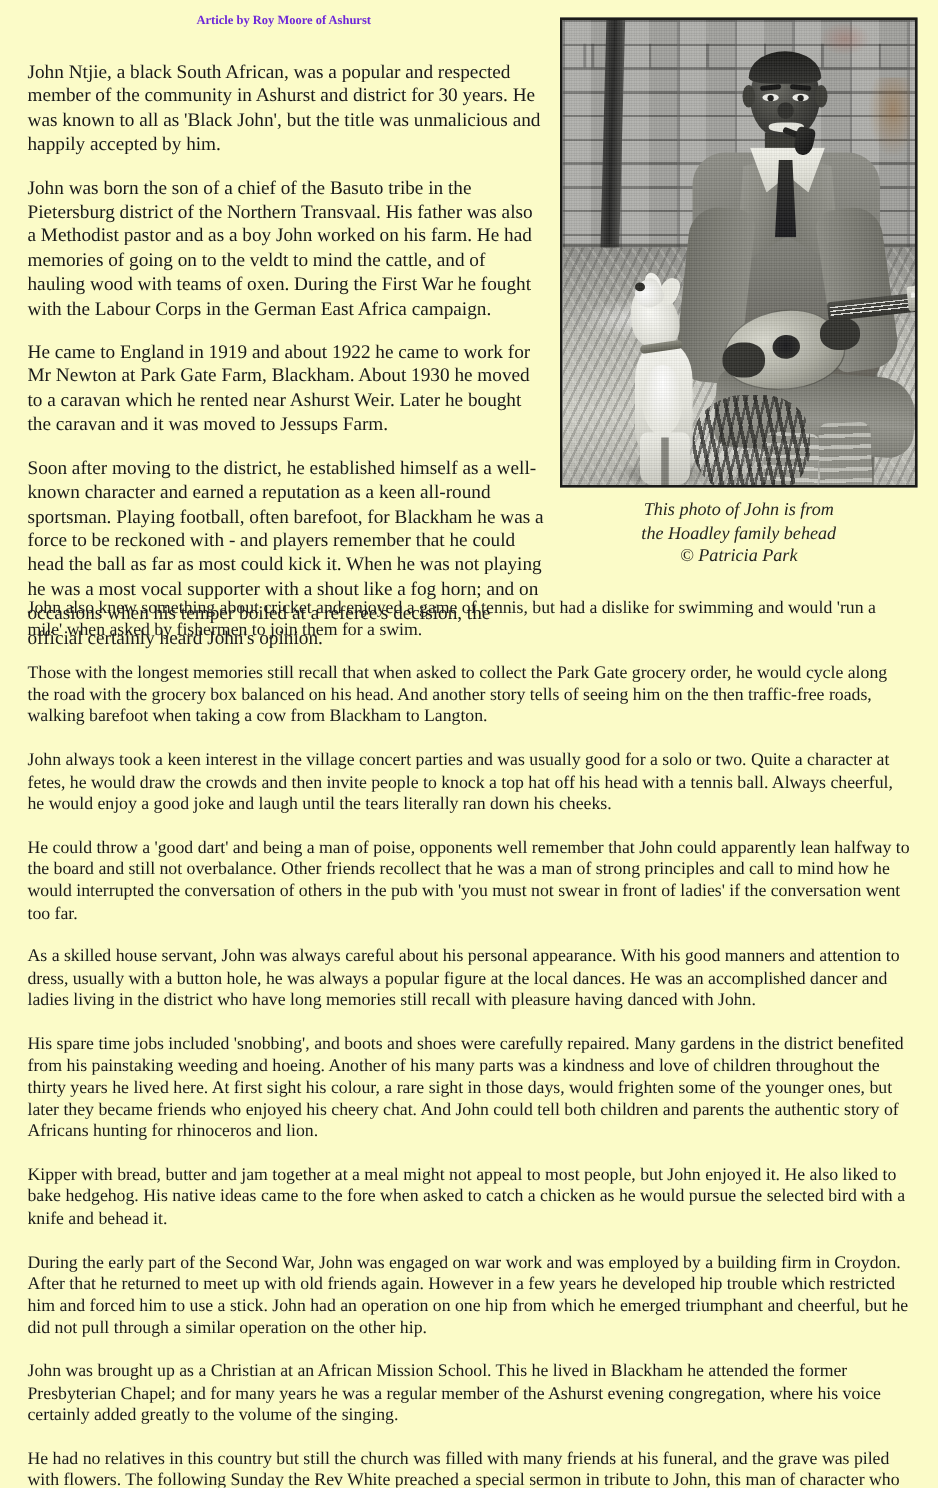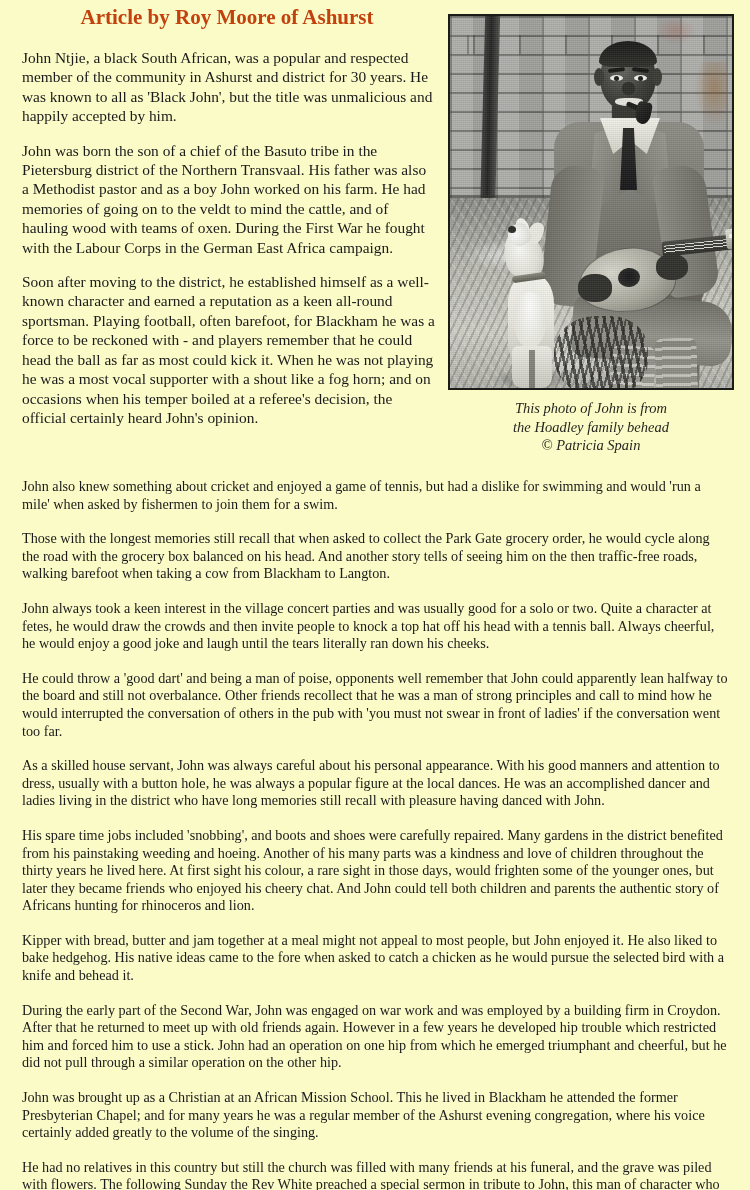"Article by Roy Moore of" .title { color: #c2410c -> #6d28d9; font-size: 21px -> 10px }
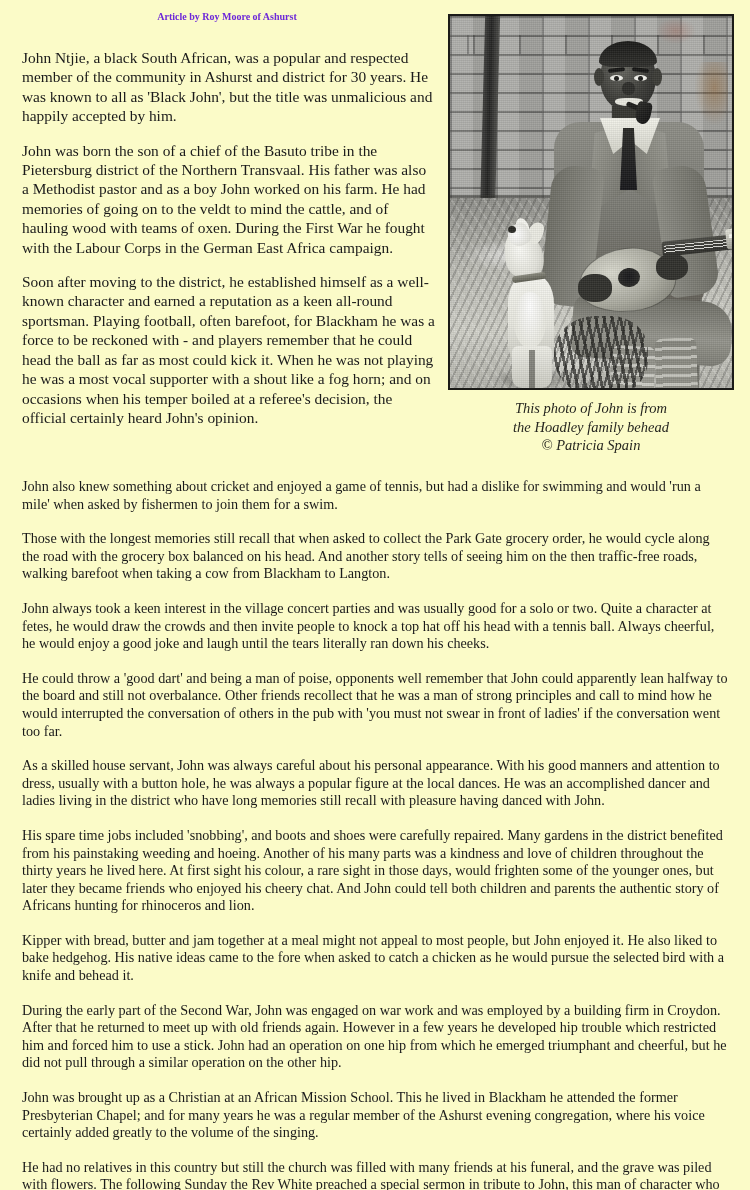"He came to England in" p { html: none -> <p>He came to England in 1919 and about 1922 he came to work for Mr Newton at Park Gate Farm, Blackham. About 1930 he moved to a caravan which he rented near Ashurst Weir. Later he bought the caravan and it was moved to Jessups Farm.</p> }
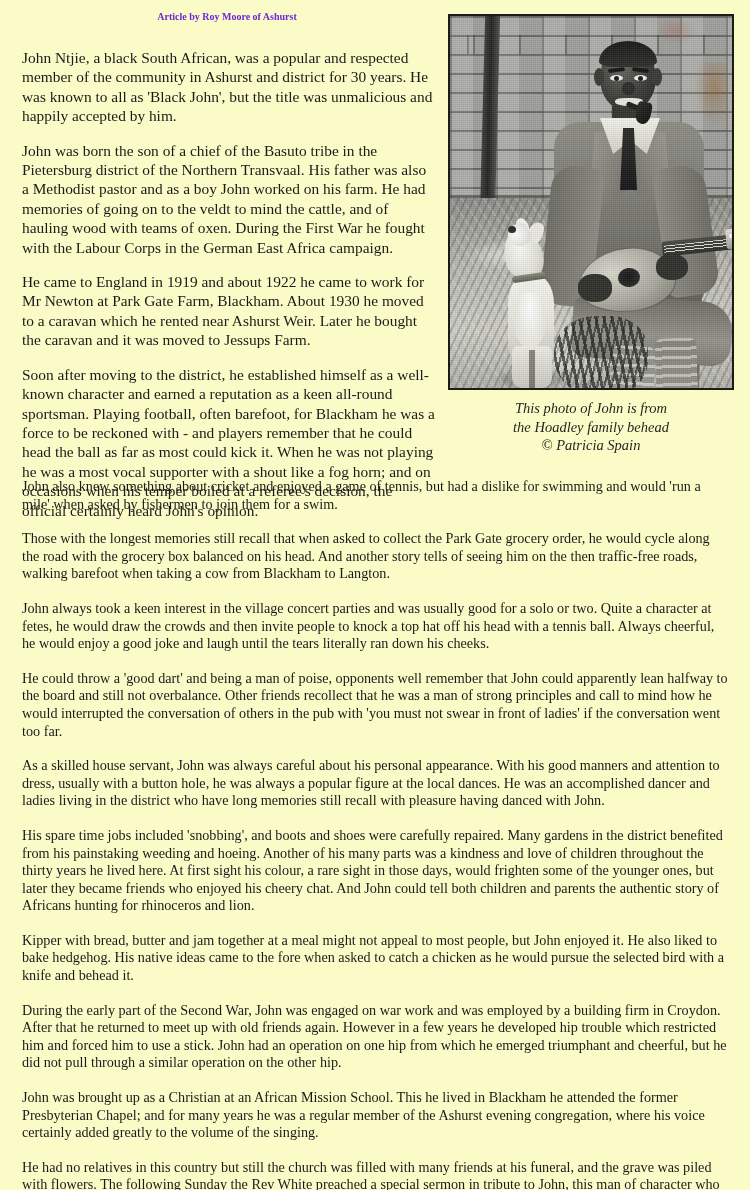"© Patricia Spain" div { text: Spain -> Park }
